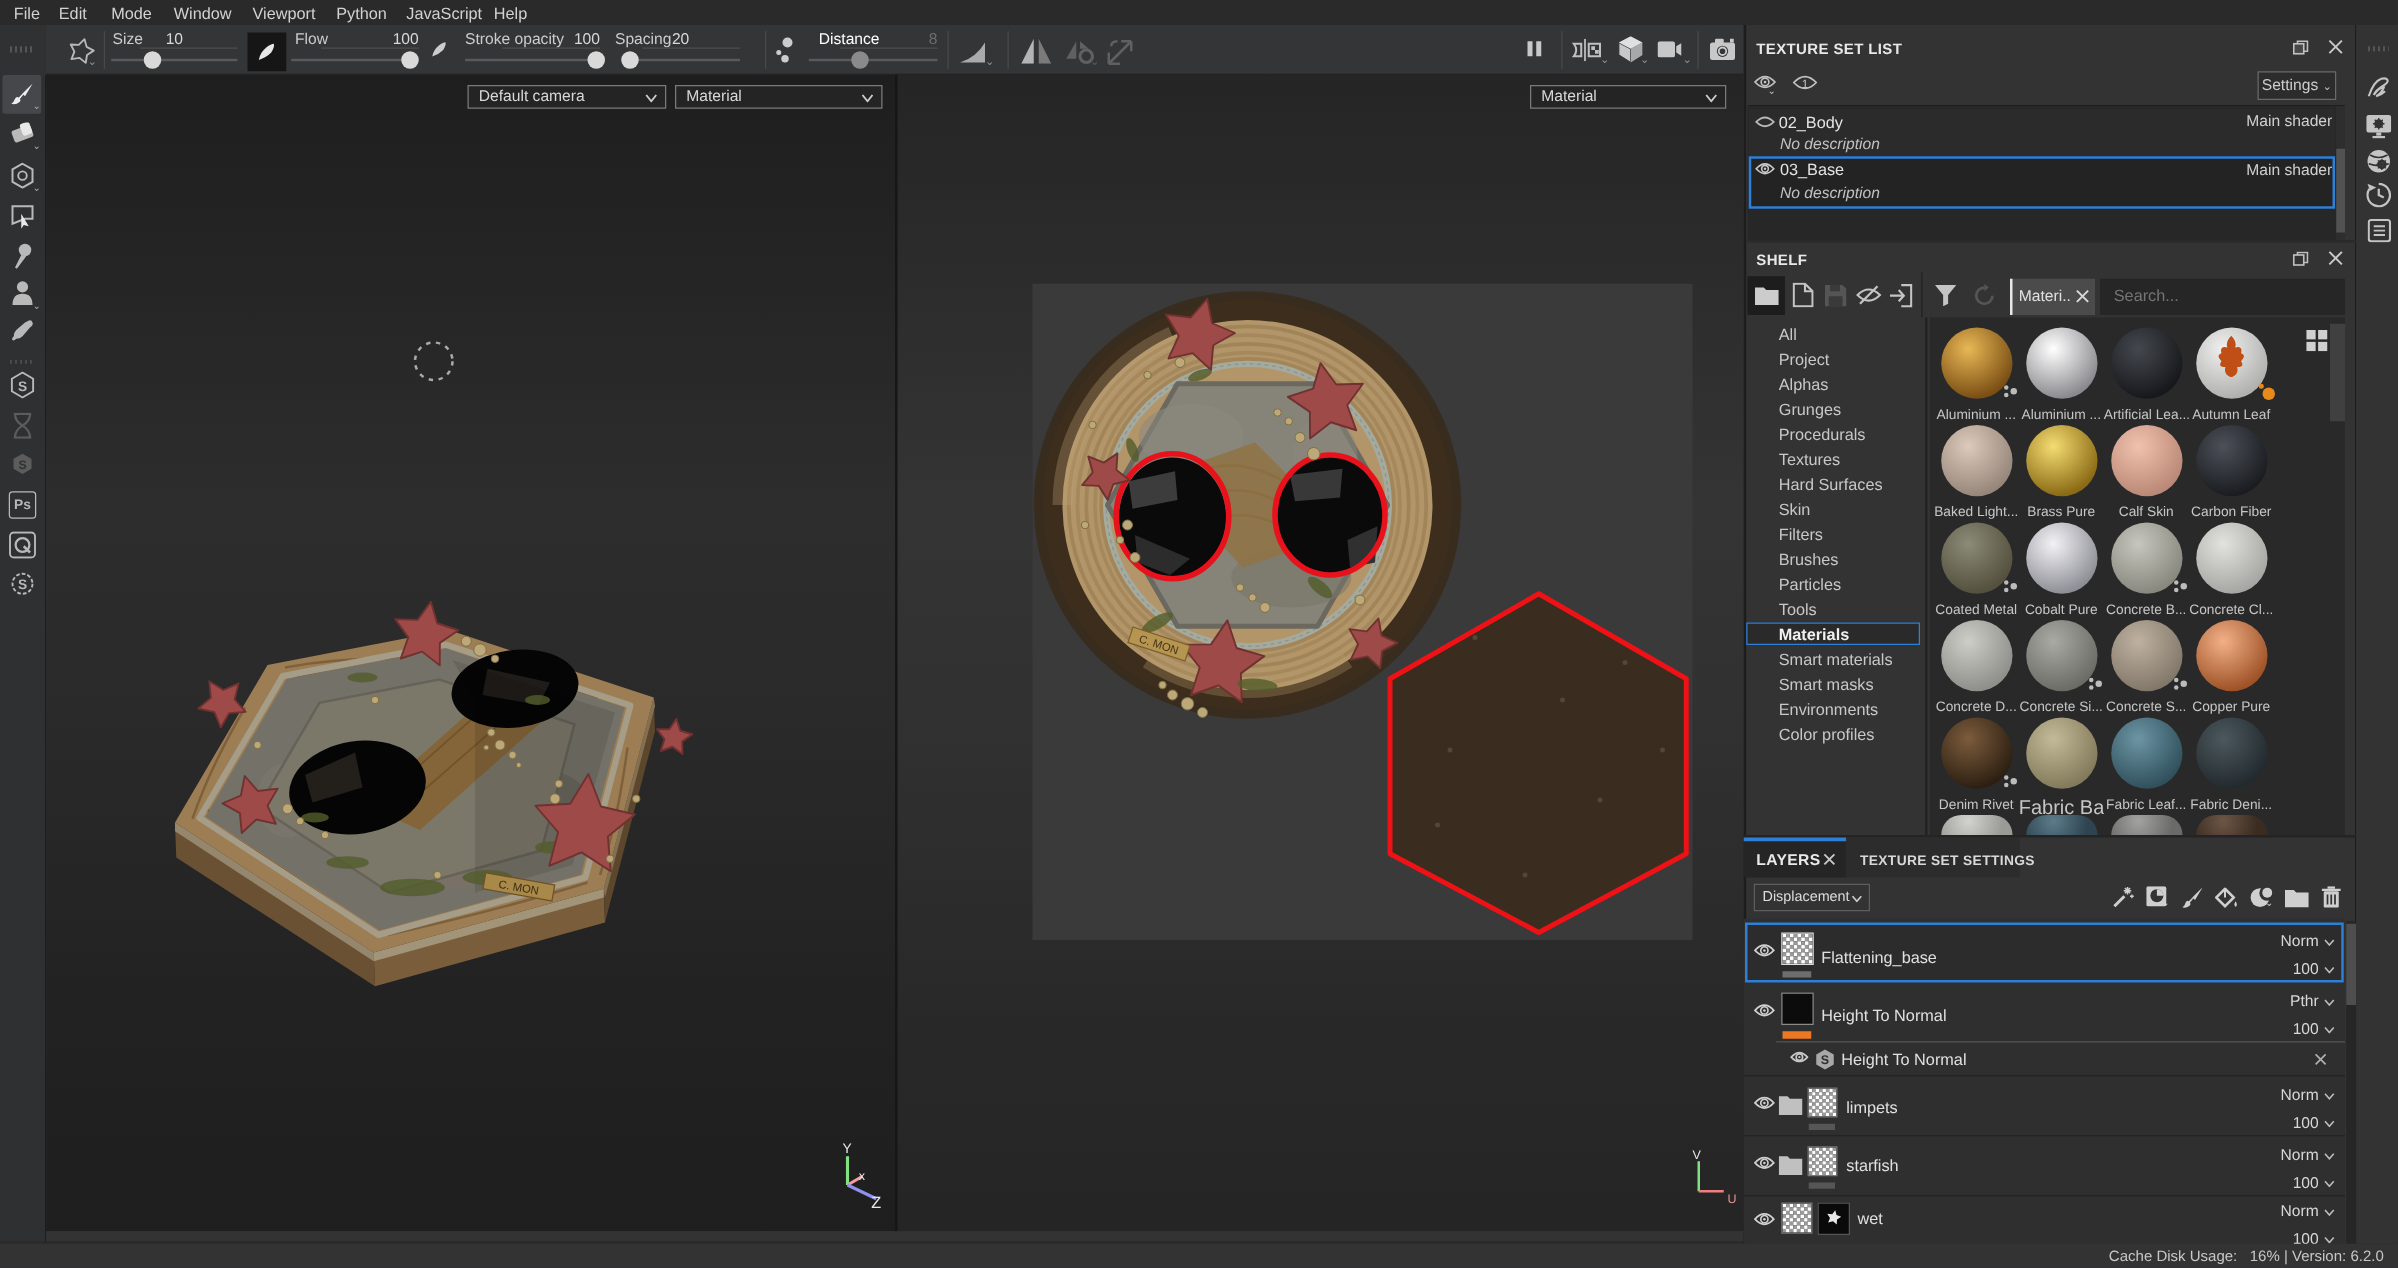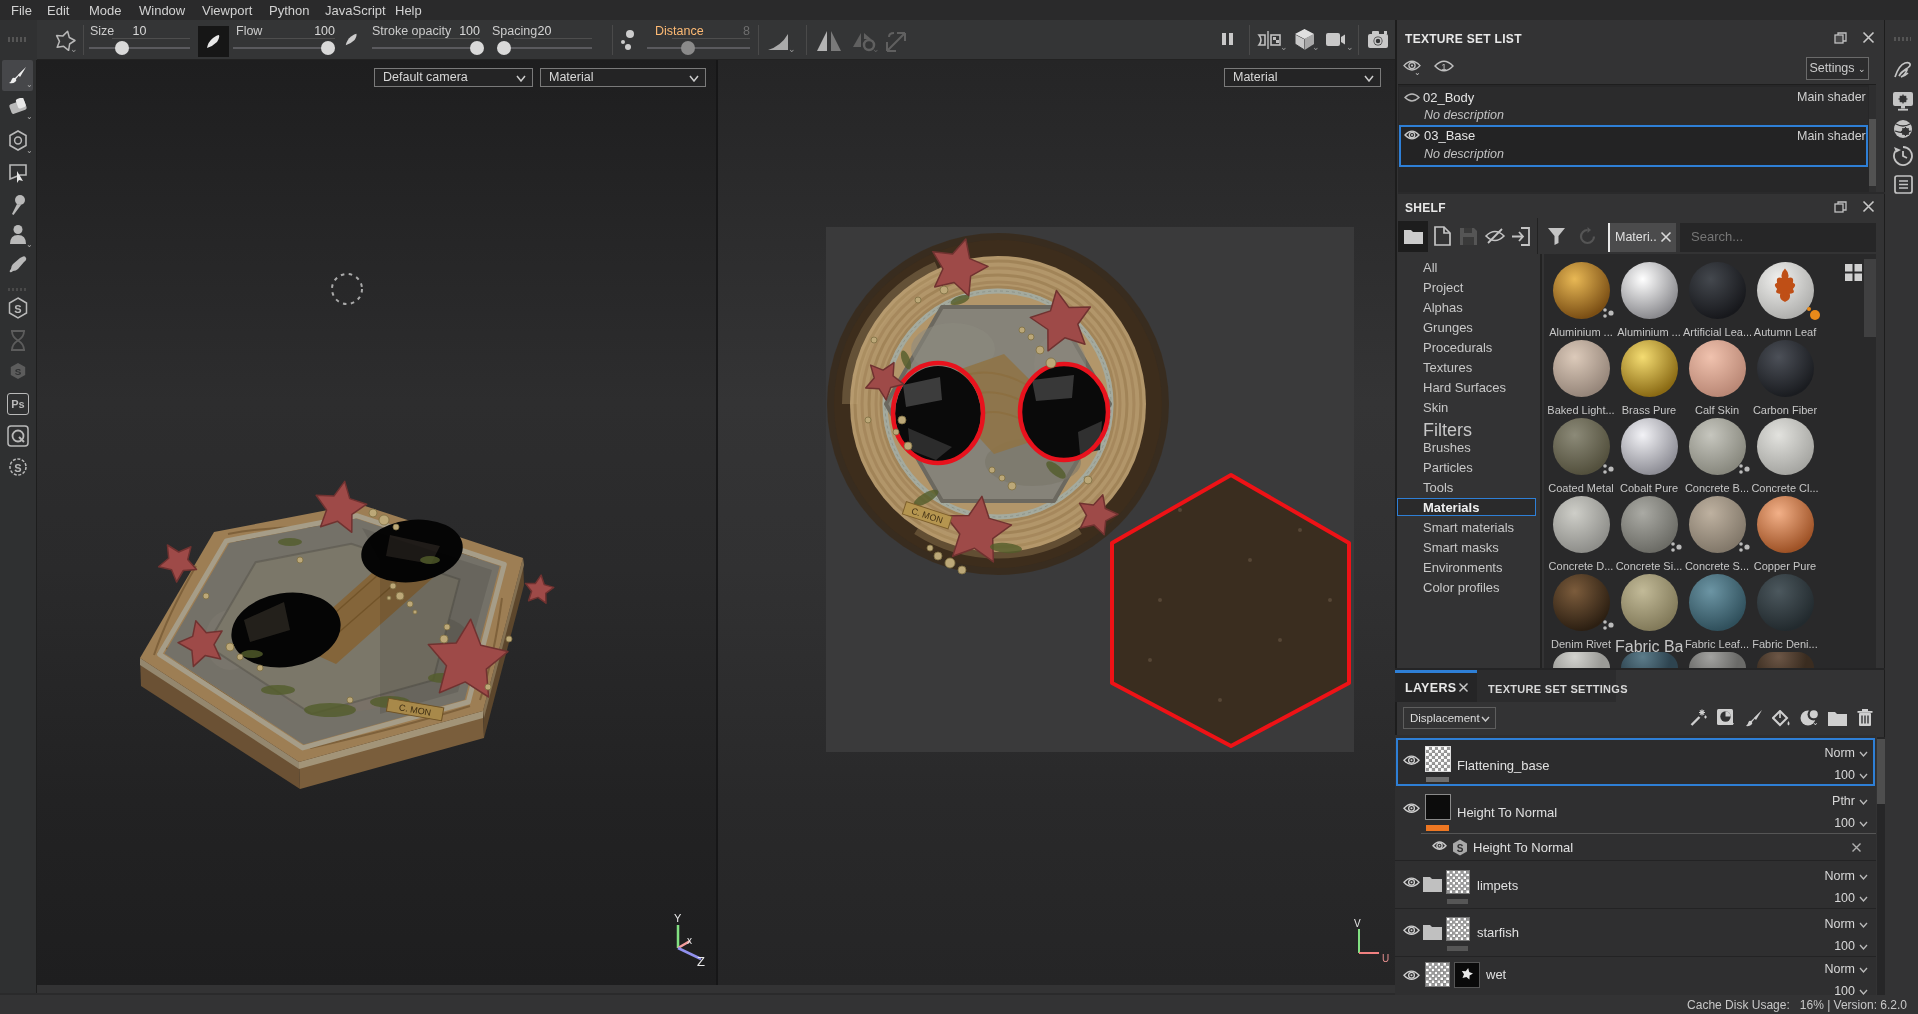"Distance" div.txt { color: #fdba74 -> #ffffff }
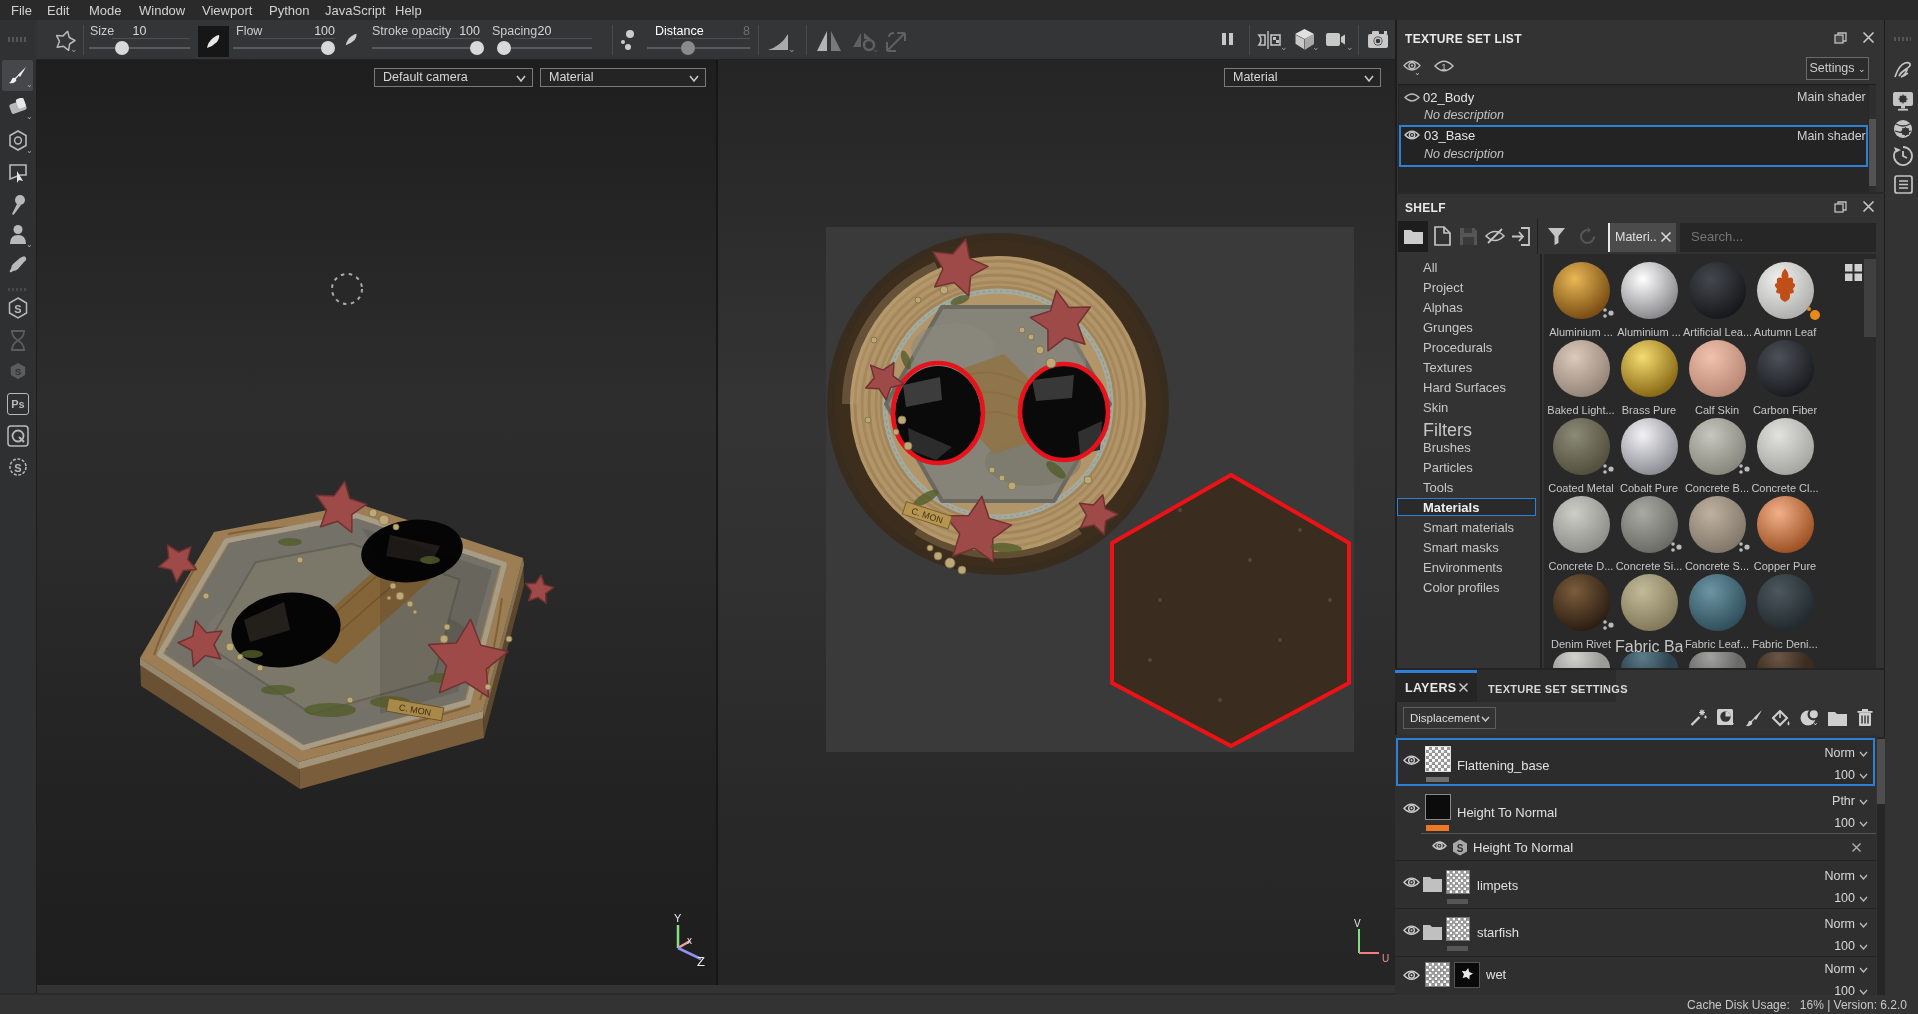"Filters" div.txt { font-size: 18px -> 13px }
